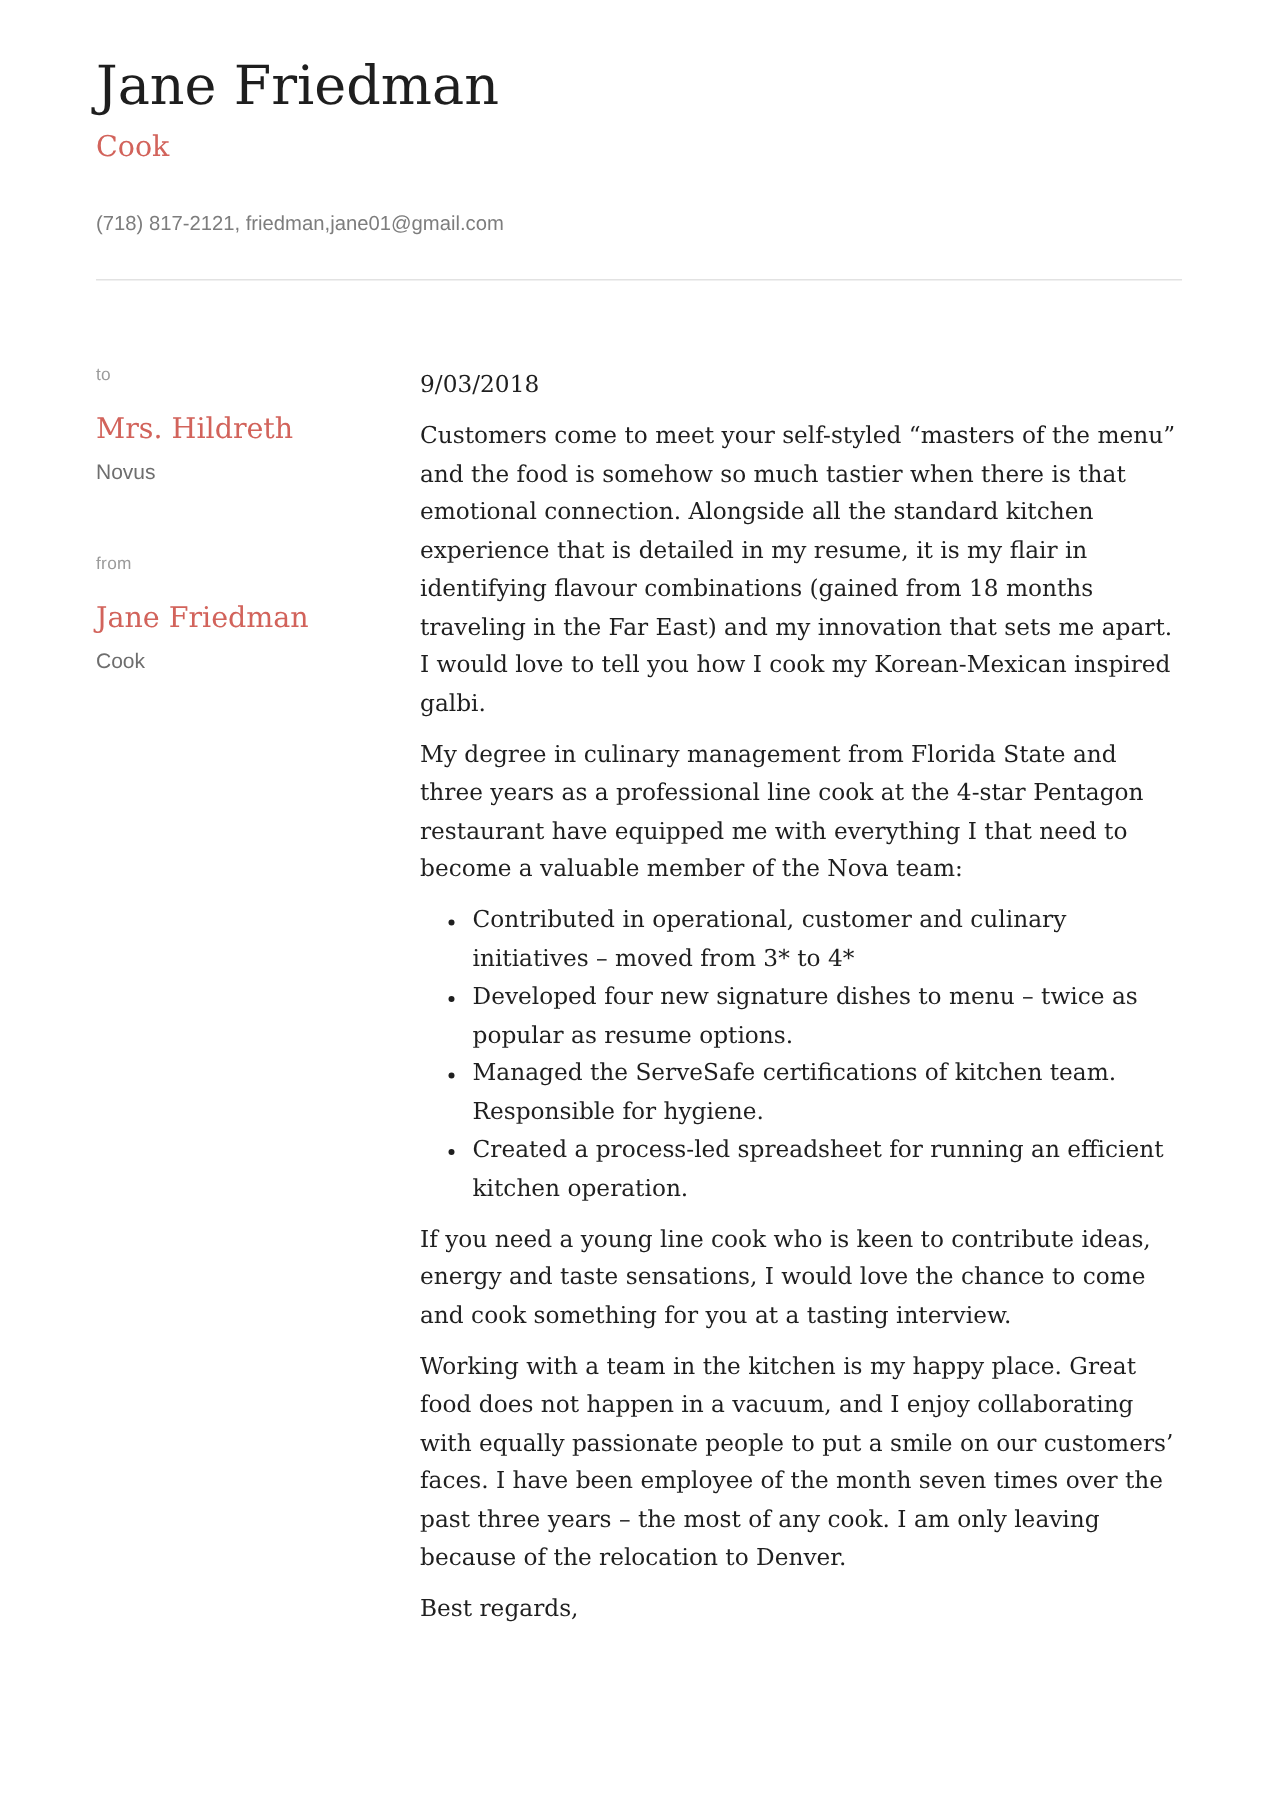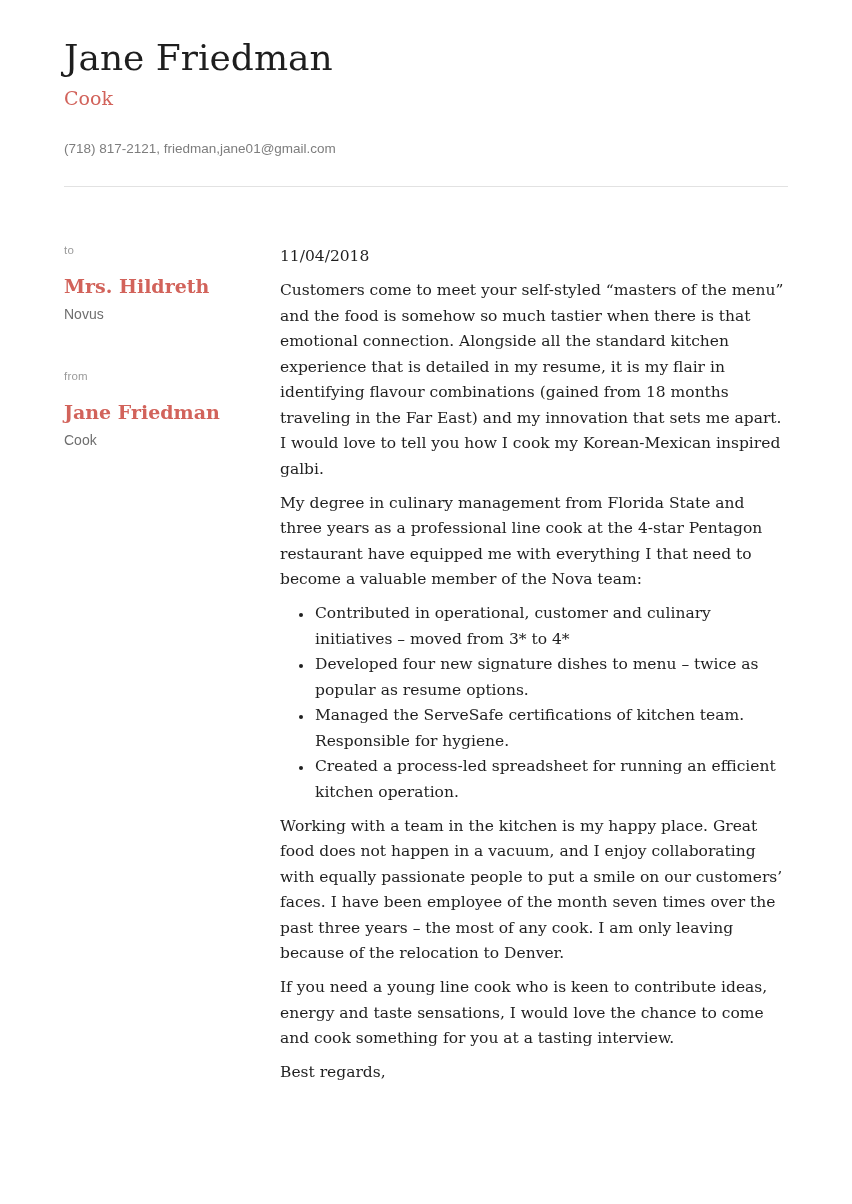"11/04/2018" p { text: 11/04/2018 -> 9/03/2018 }
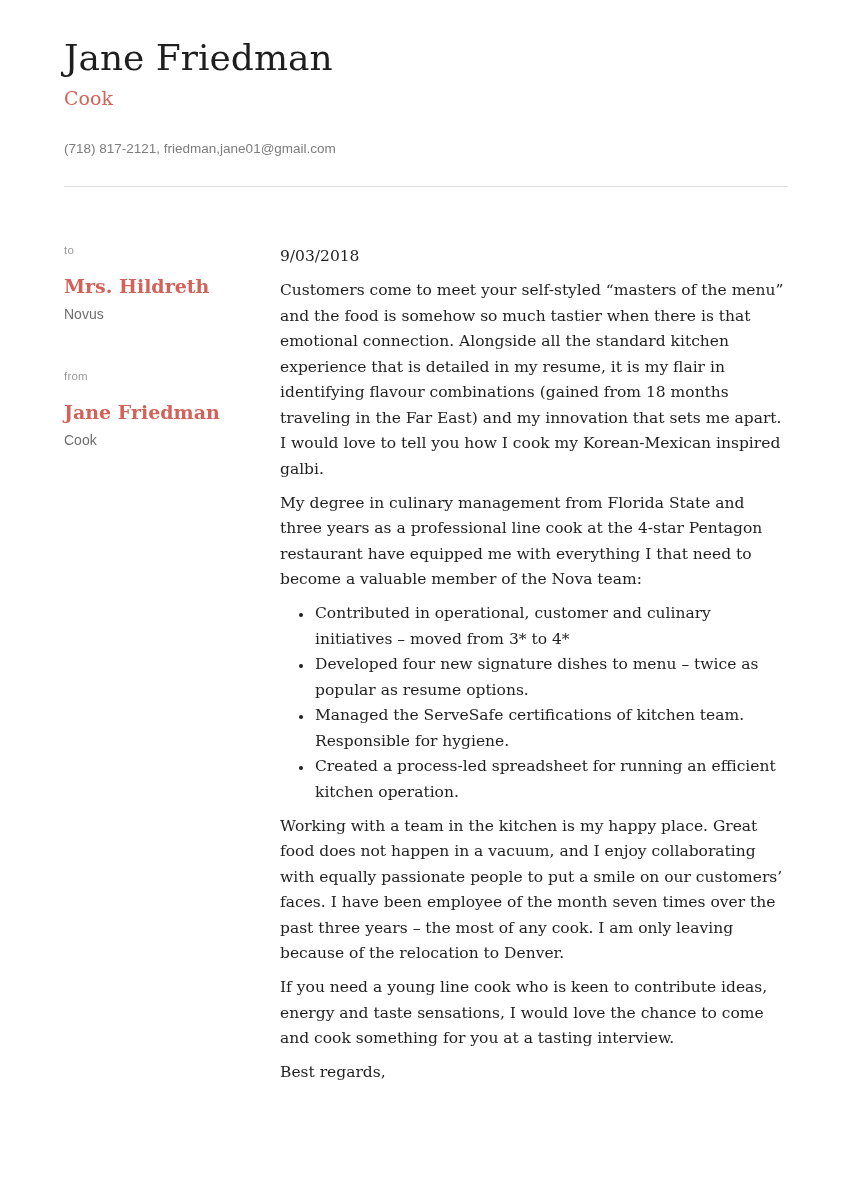"Mrs. Hildreth" .side-name { font-weight: bold -> none }
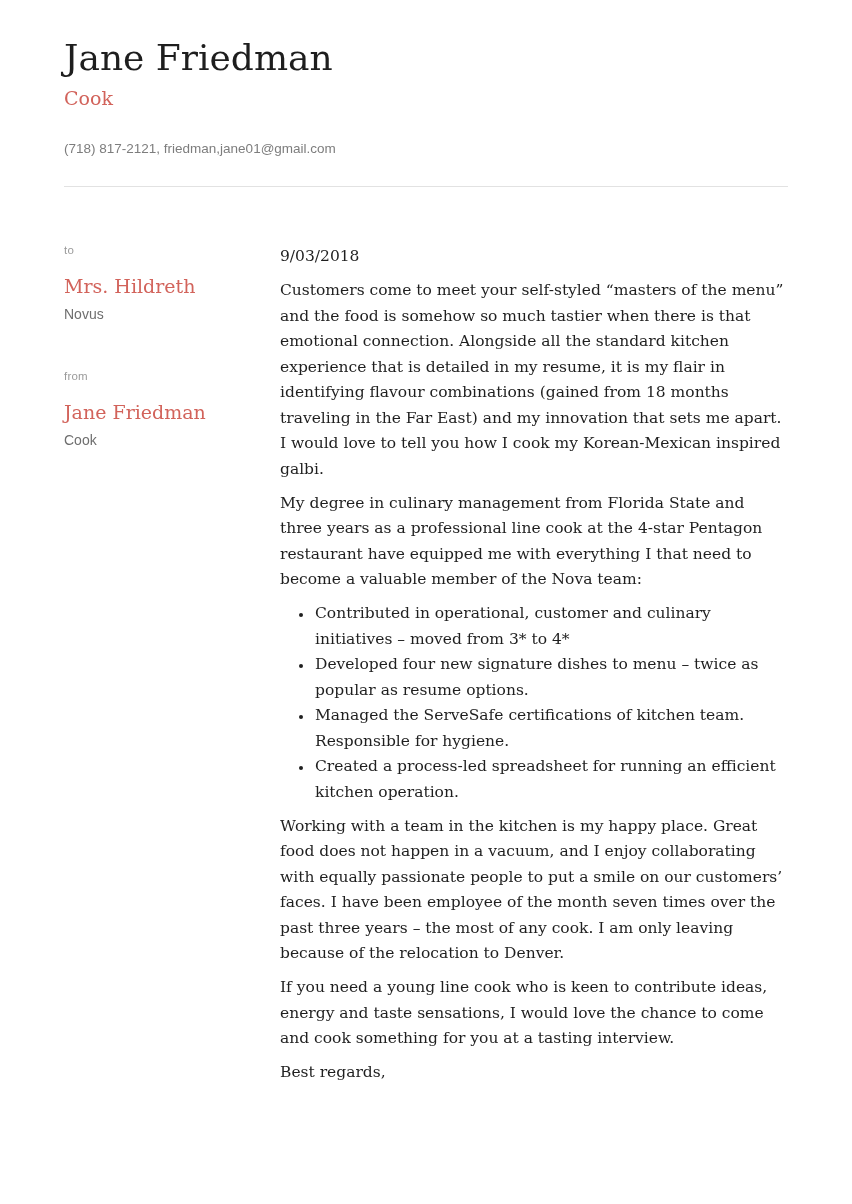"Working with a team in" p { order: before "If you need a young" -> after "If you need a young" }
